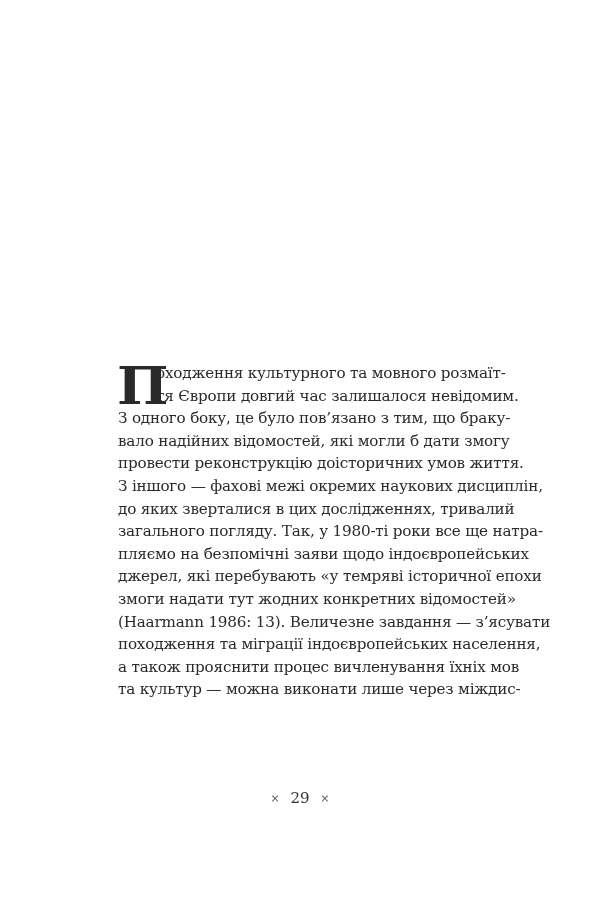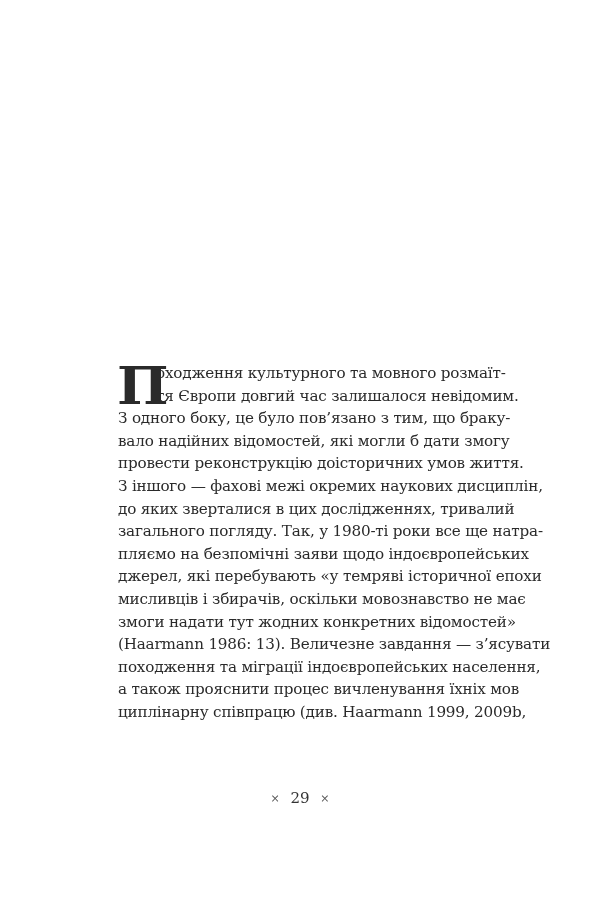"мисливців і збирачів, оскільки" span.line { html: <span>мисливців і збирачів, оскільки мовознавство не має</span> -> none }
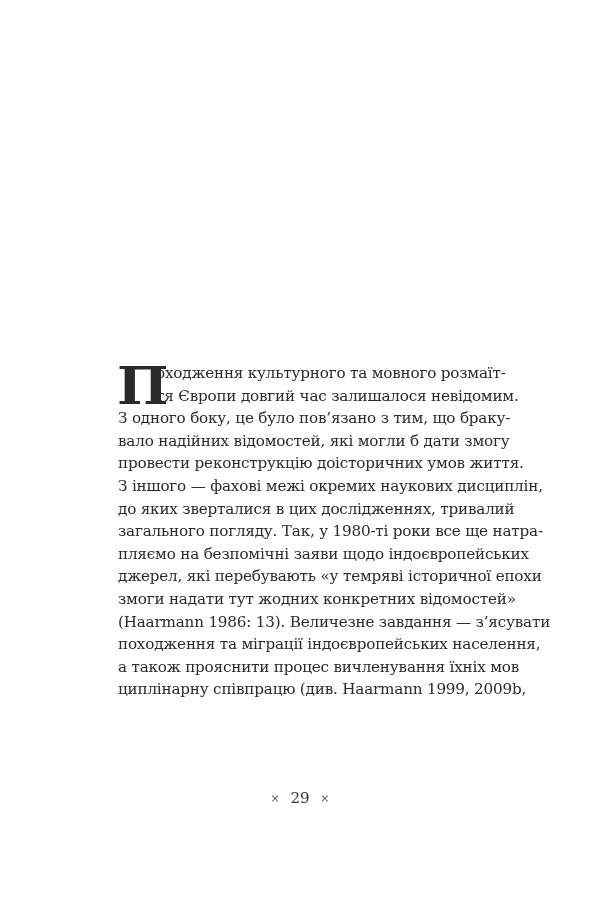"та культур — можна виконати" span.line { html: none -> <span>та культур — можна виконати лише через міждис-</span> }
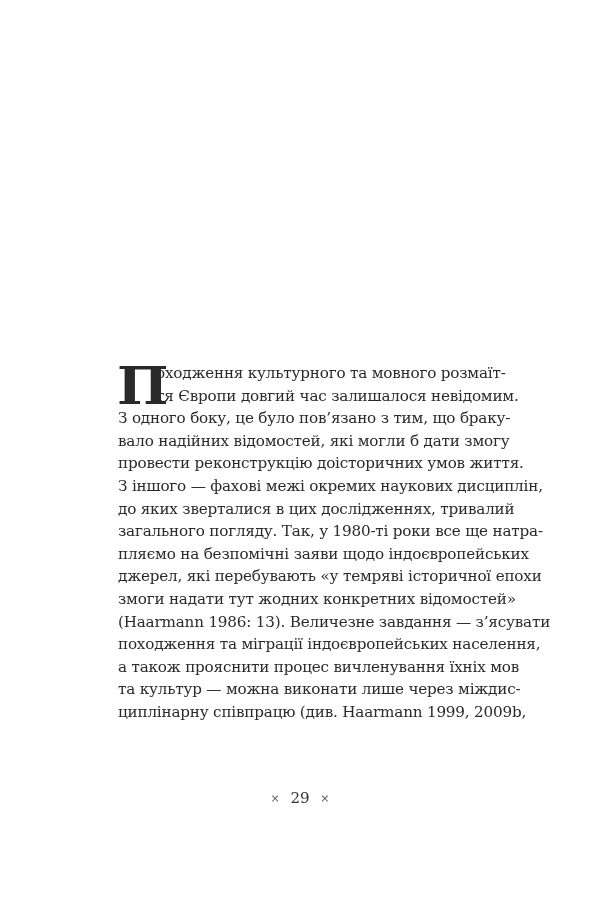"циплінарну співпрацю (див. Haarmann" span.line { html: <span>циплінарну співпрацю (див. Haarmann 1999, 2009b,</span> -> none }
